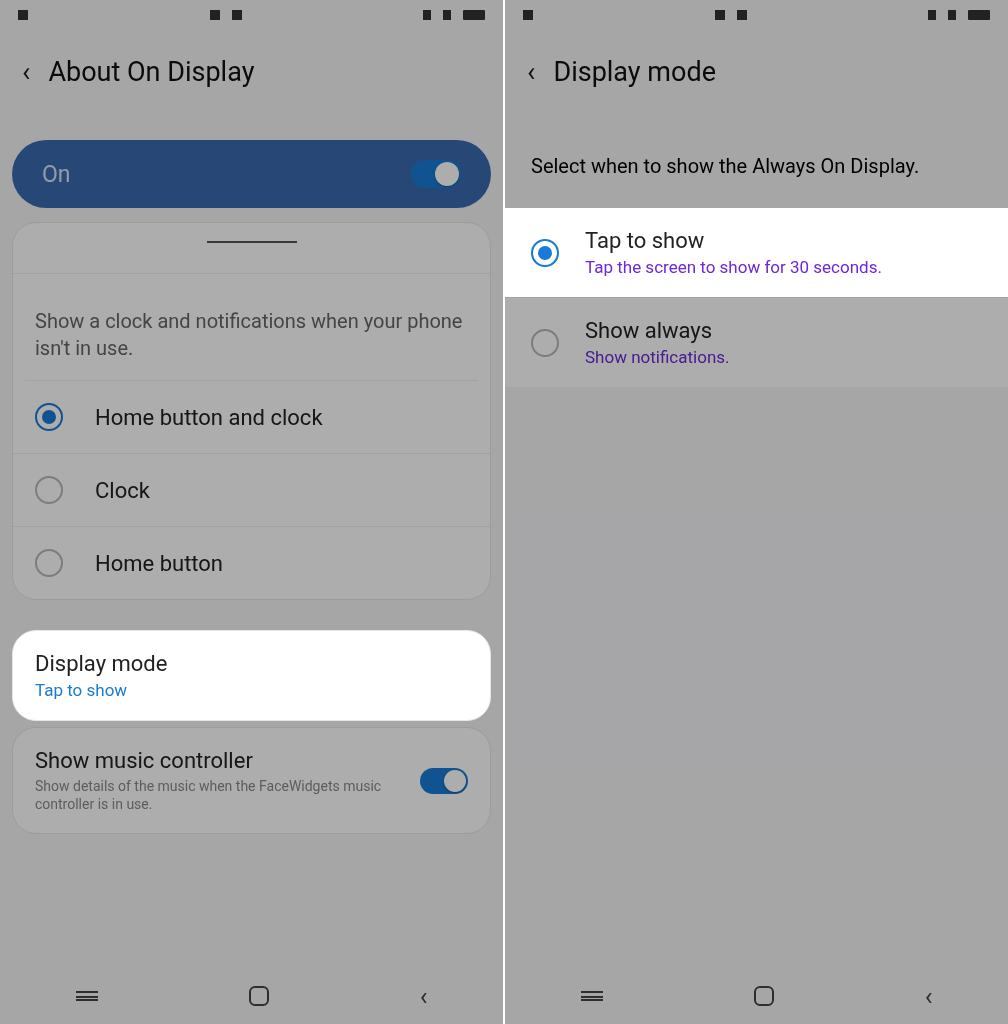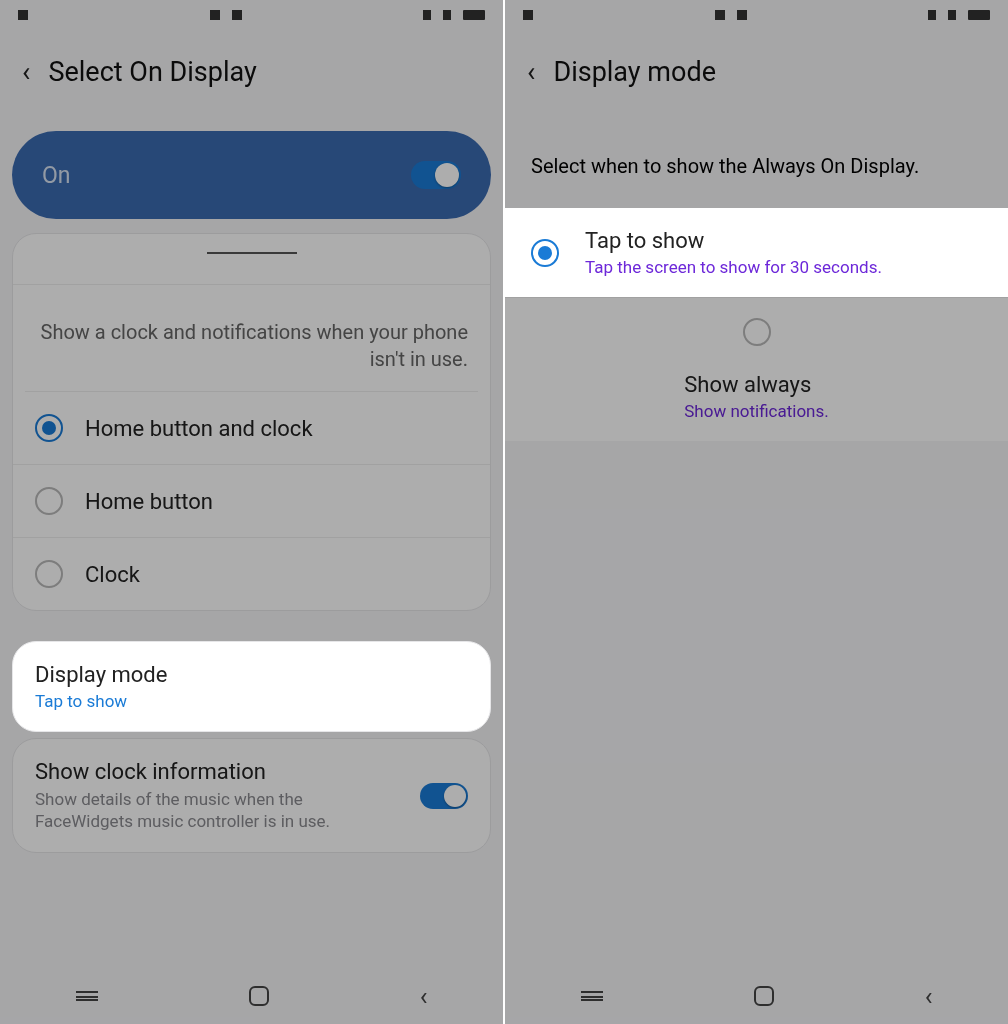"Select On Display" span.title { text: Select -> About }
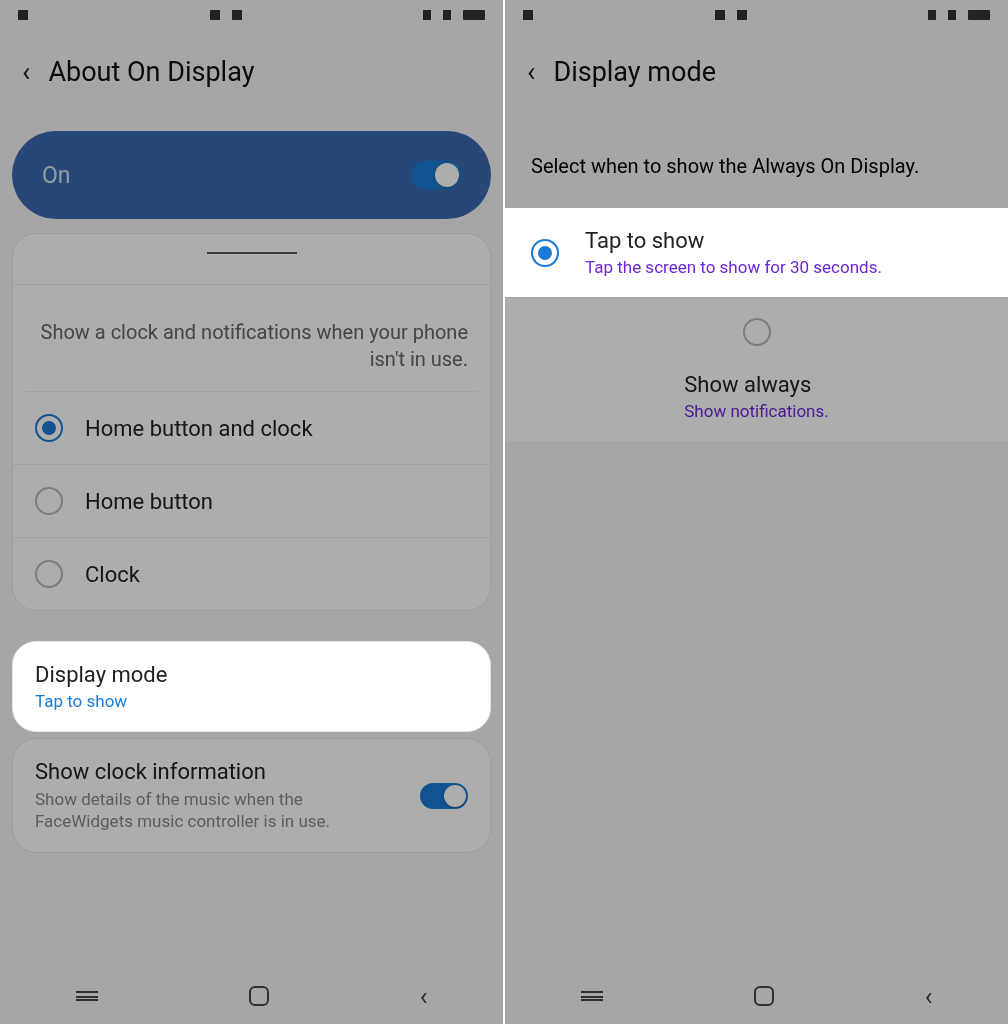"On" .big-toggle { height: 88px -> 68px; margin: 15px 12px 0 -> 24px 12px 0 }
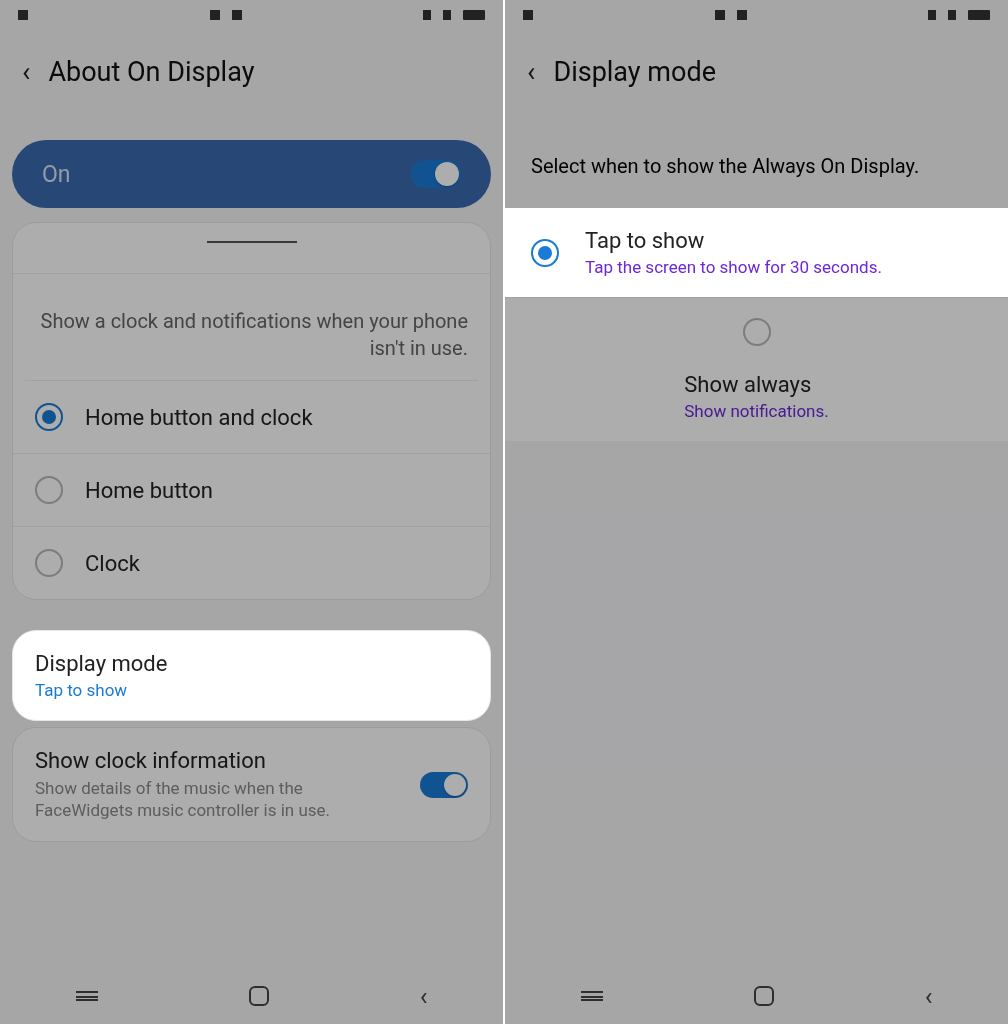"Show a clock and notifications" div.card { text-align: right -> none }
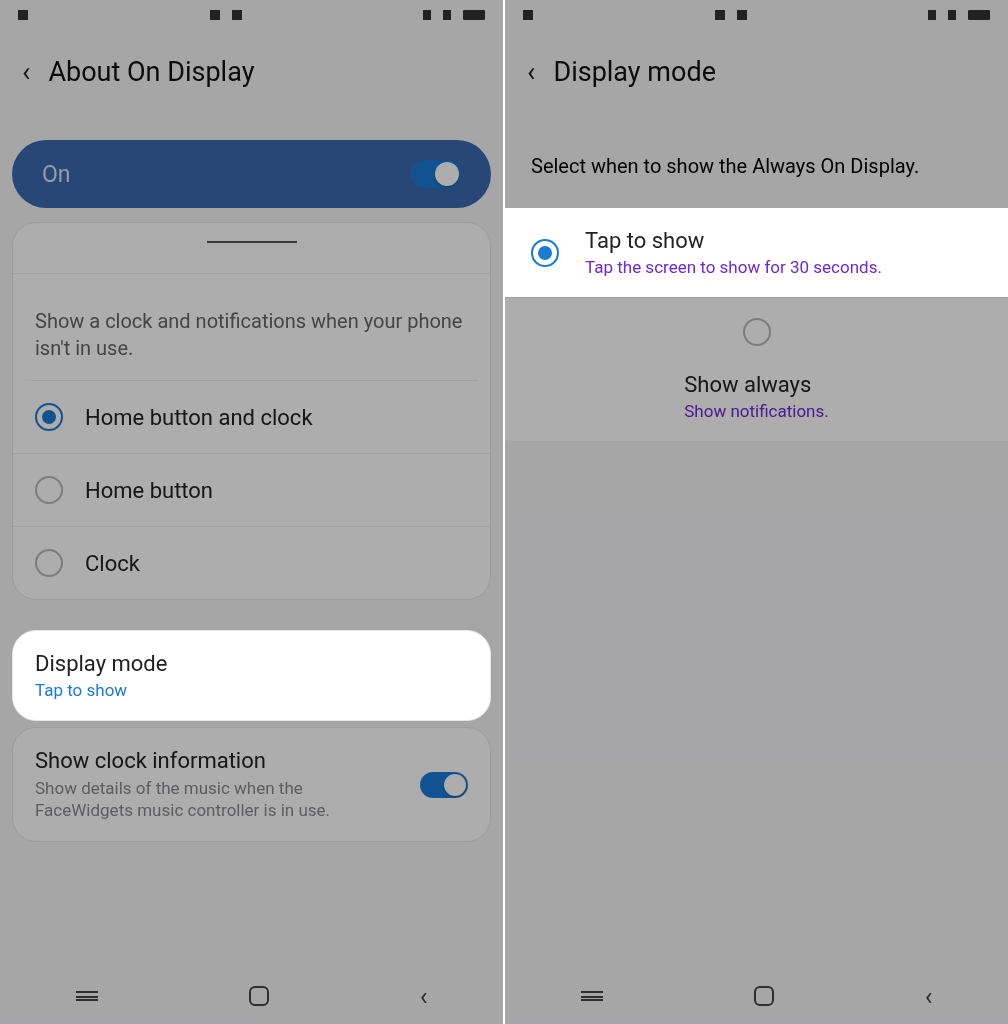"Show always" div.list-item { flex-direction: column -> none }
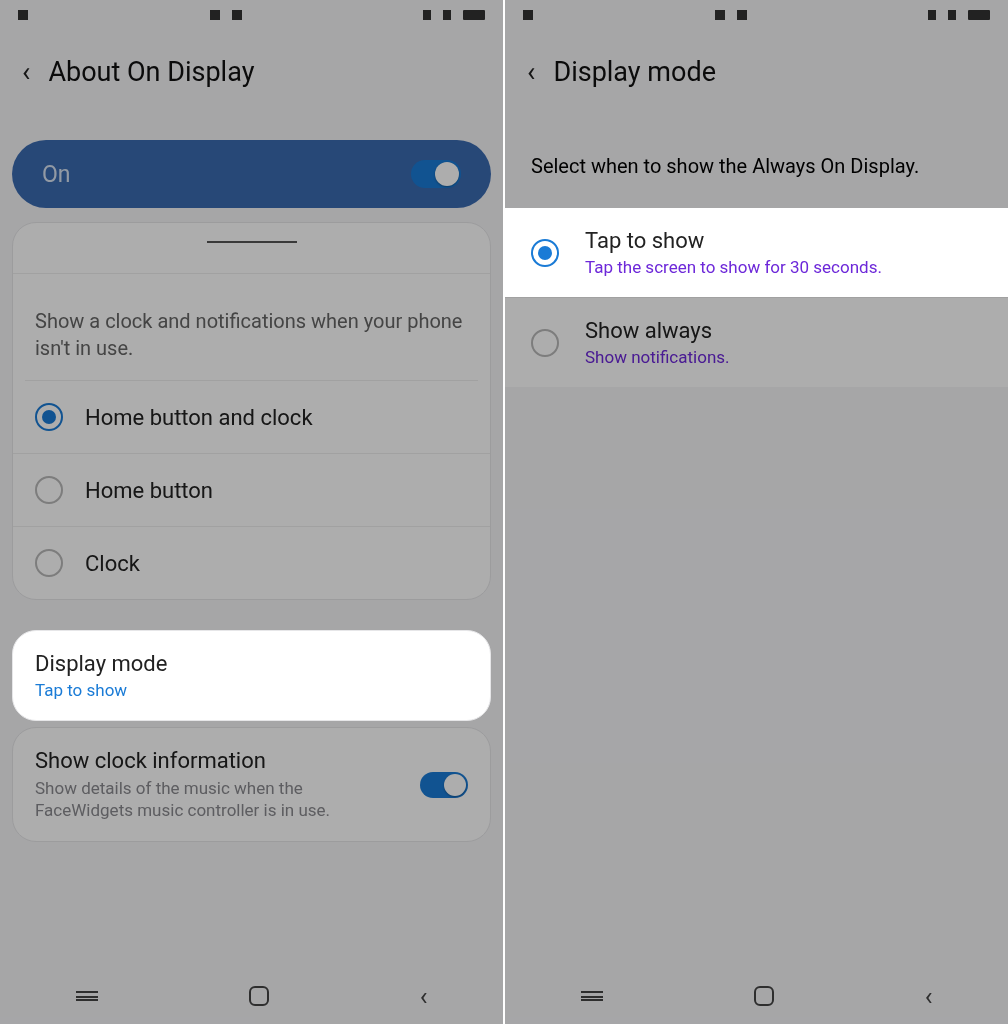"Home button and clock" .radio-row { gap: 22px -> 32px }
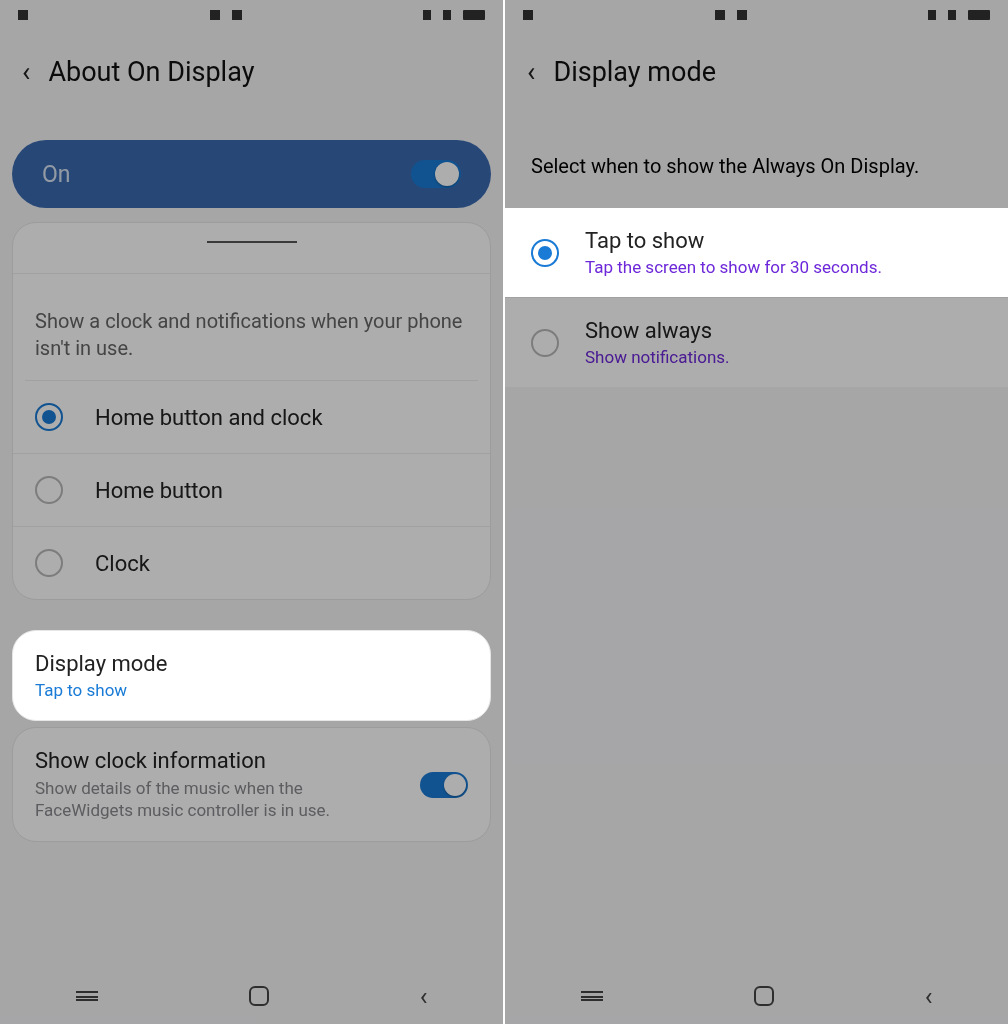"Home button" div.radio-row { order: before "Clock" -> after "Clock" }
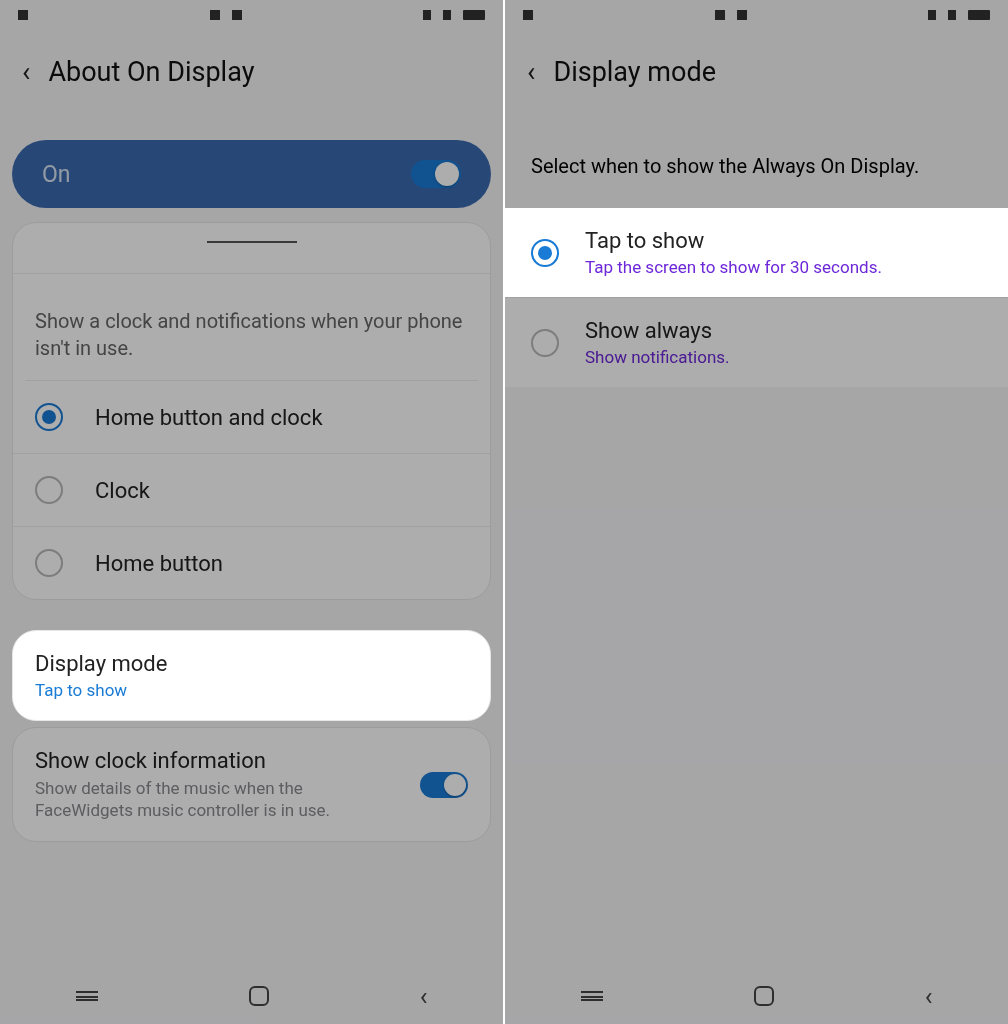"Show clock information" div.maintxt { text: clock information -> music controller }
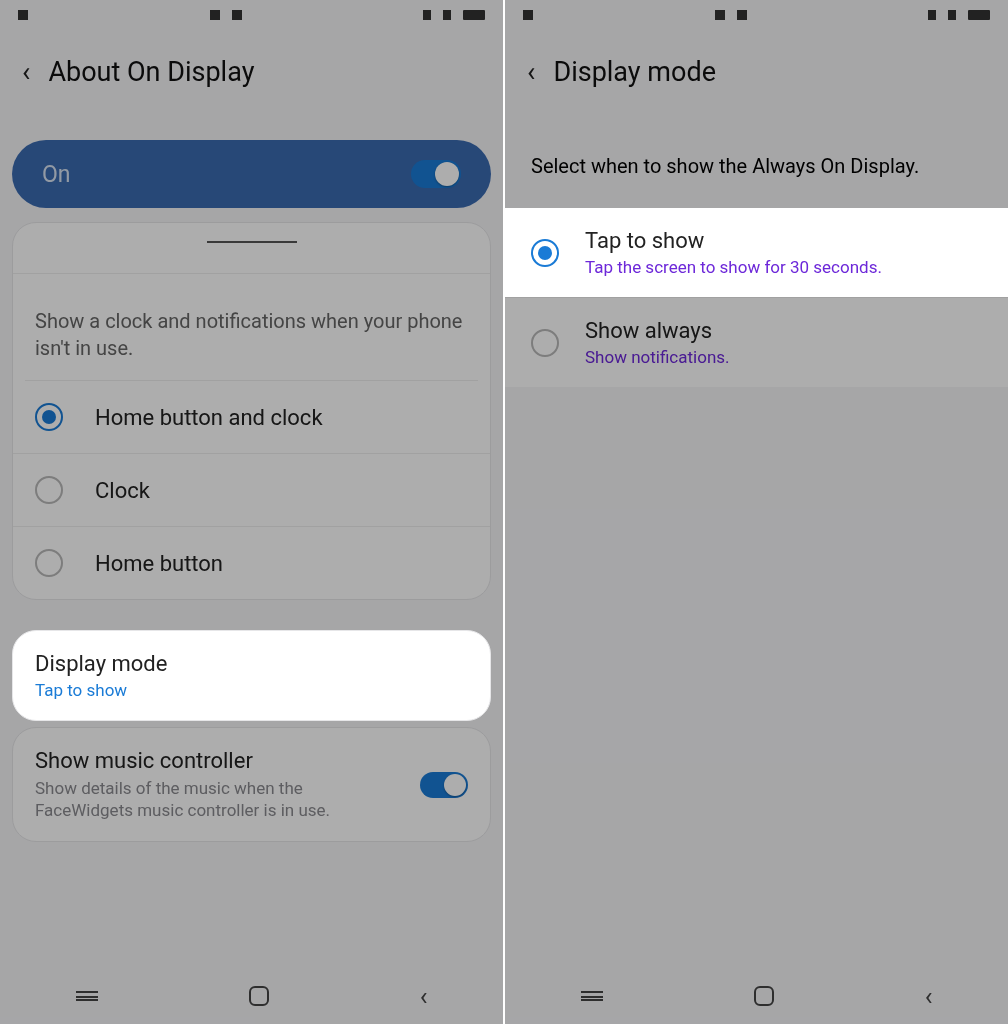"Show details of the music" .row .sub2 { font-size: 17px -> 14px }
